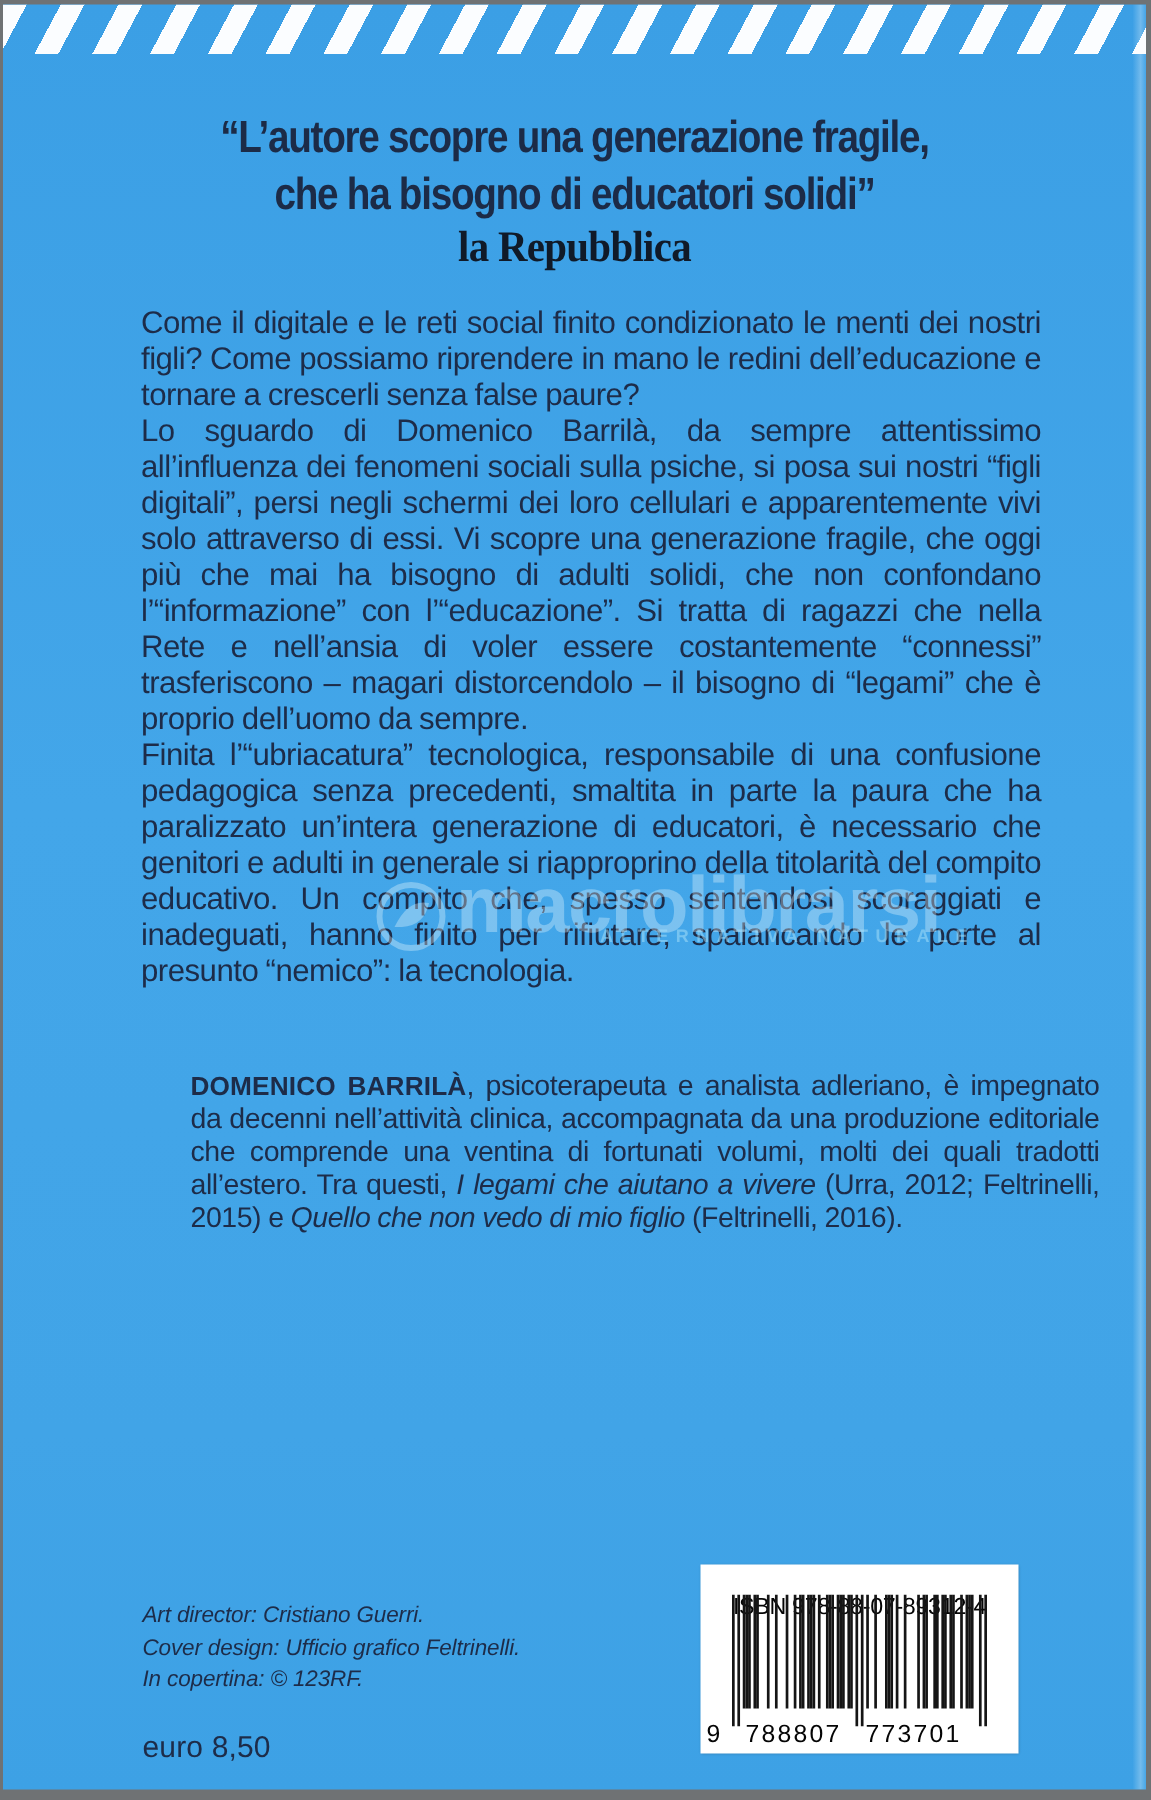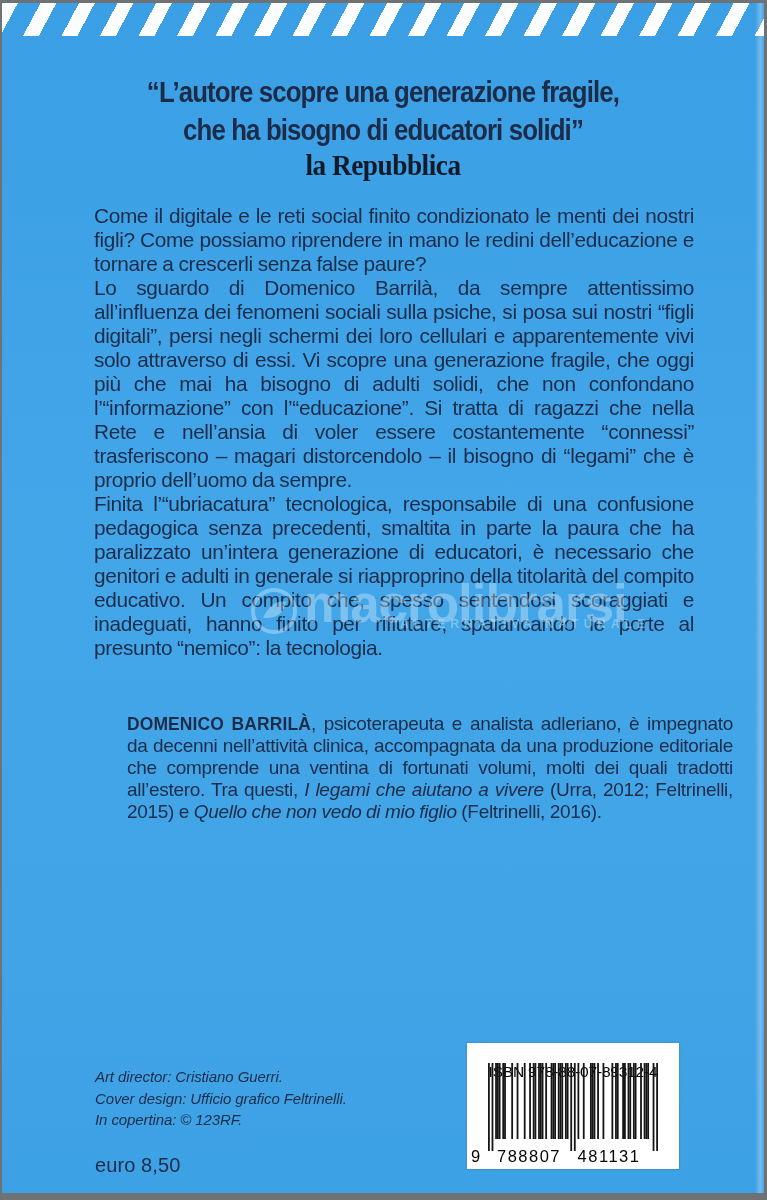"481131" span.bc-digit { text: 481131 -> 773701 }
